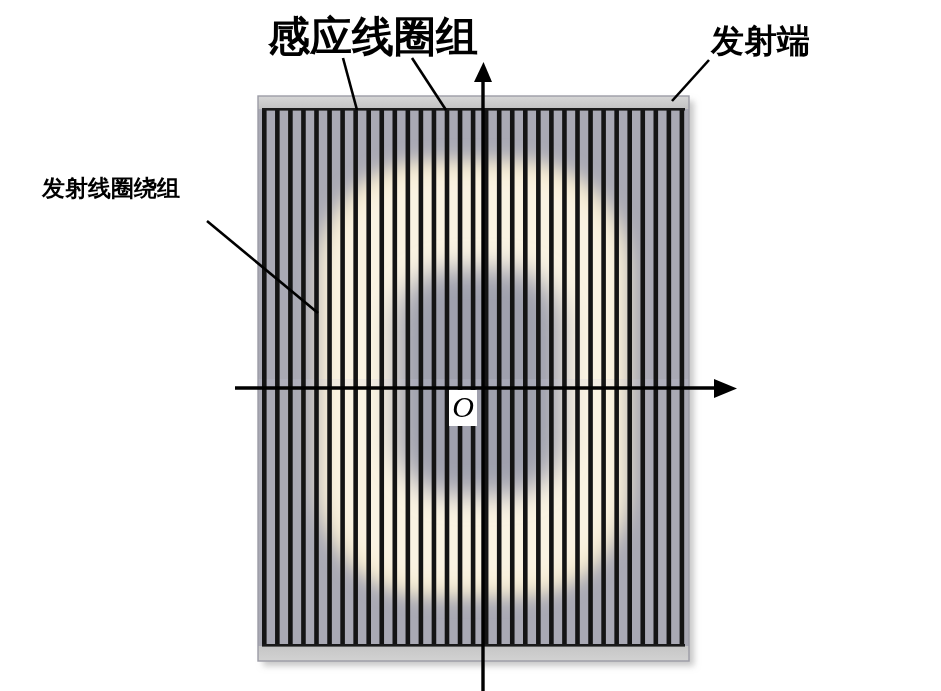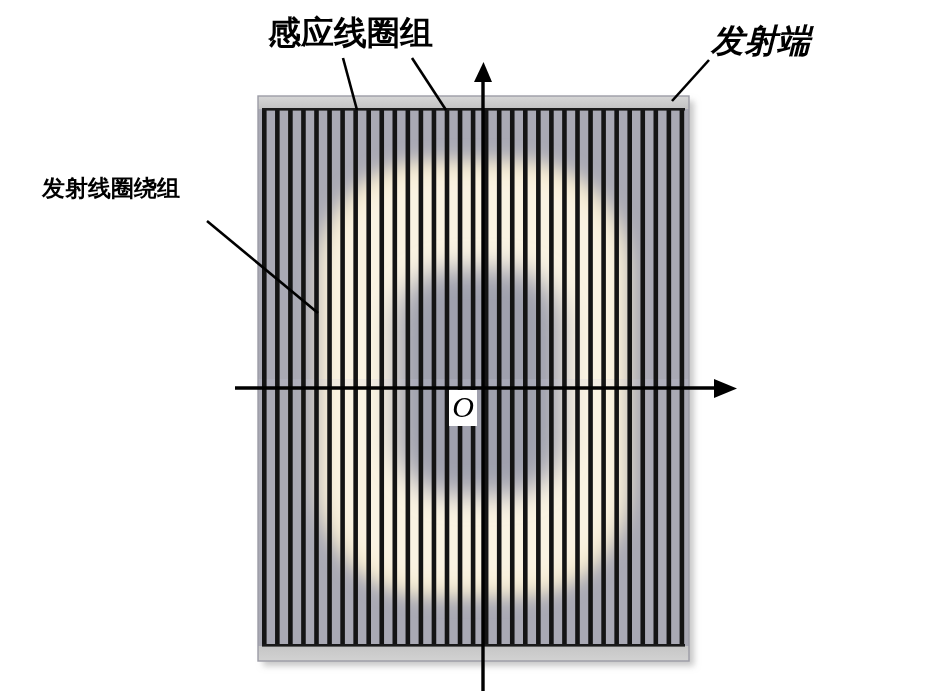"感应线圈组" #label-induction-coil-group { font-size: 33px -> 42px }
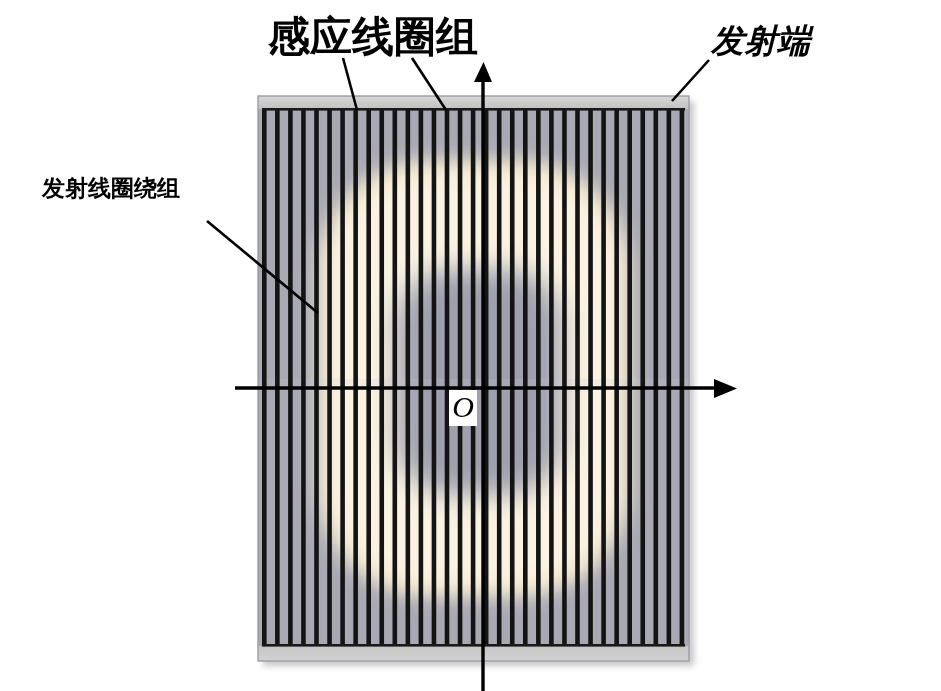"发射端" #label-transmitter-end { font-style: italic -> none }
